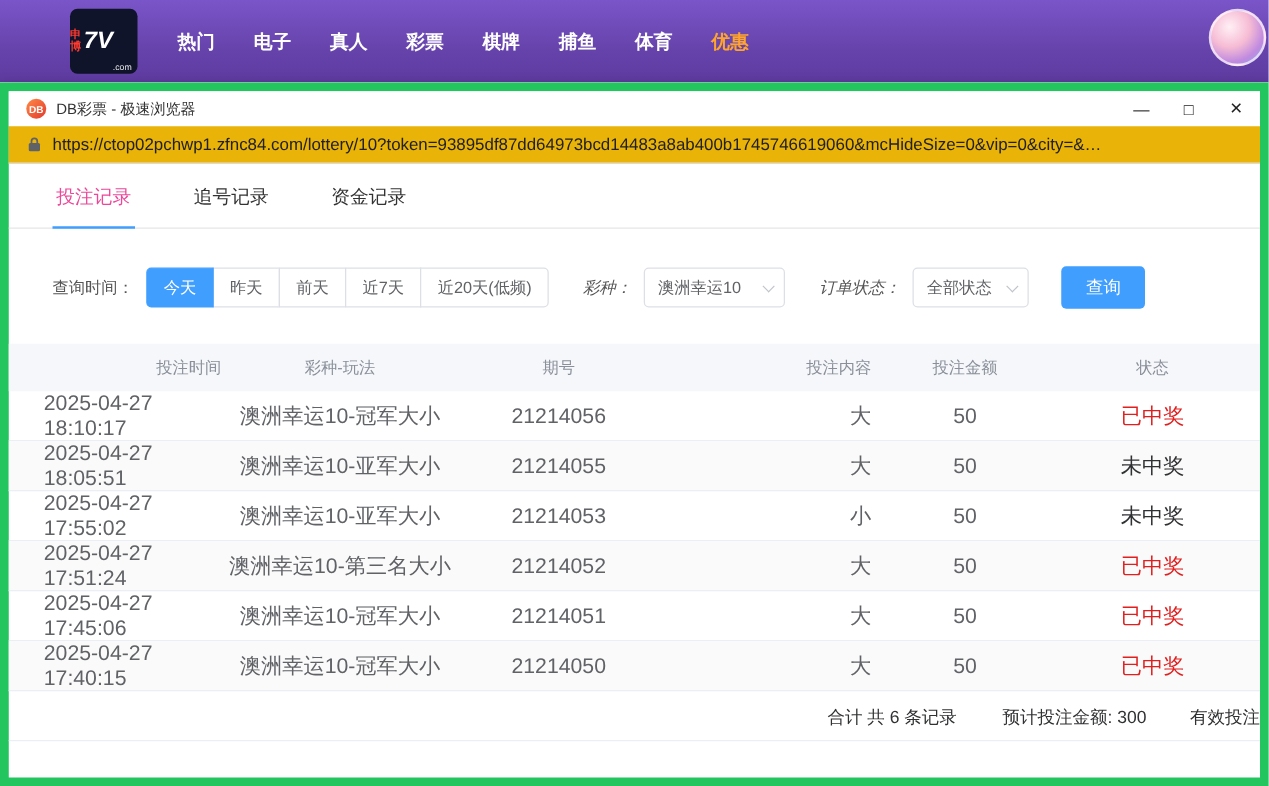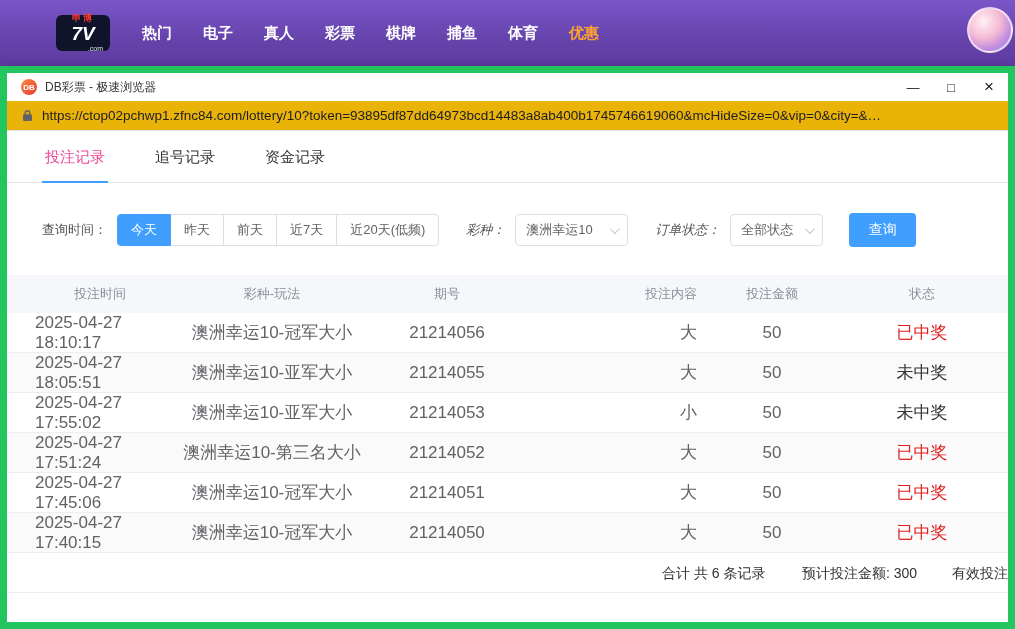"申博" .logo { flex-direction: column -> row; height: 36px -> 52px; justify-content: center -> none }
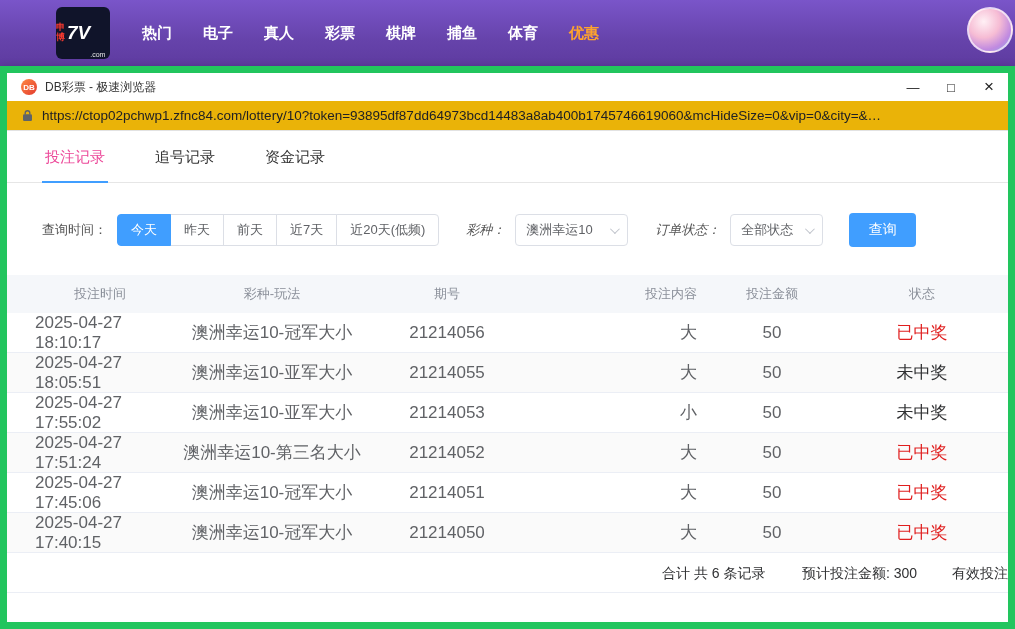"投注时间" .thead .c1 { text-align: center -> right }
